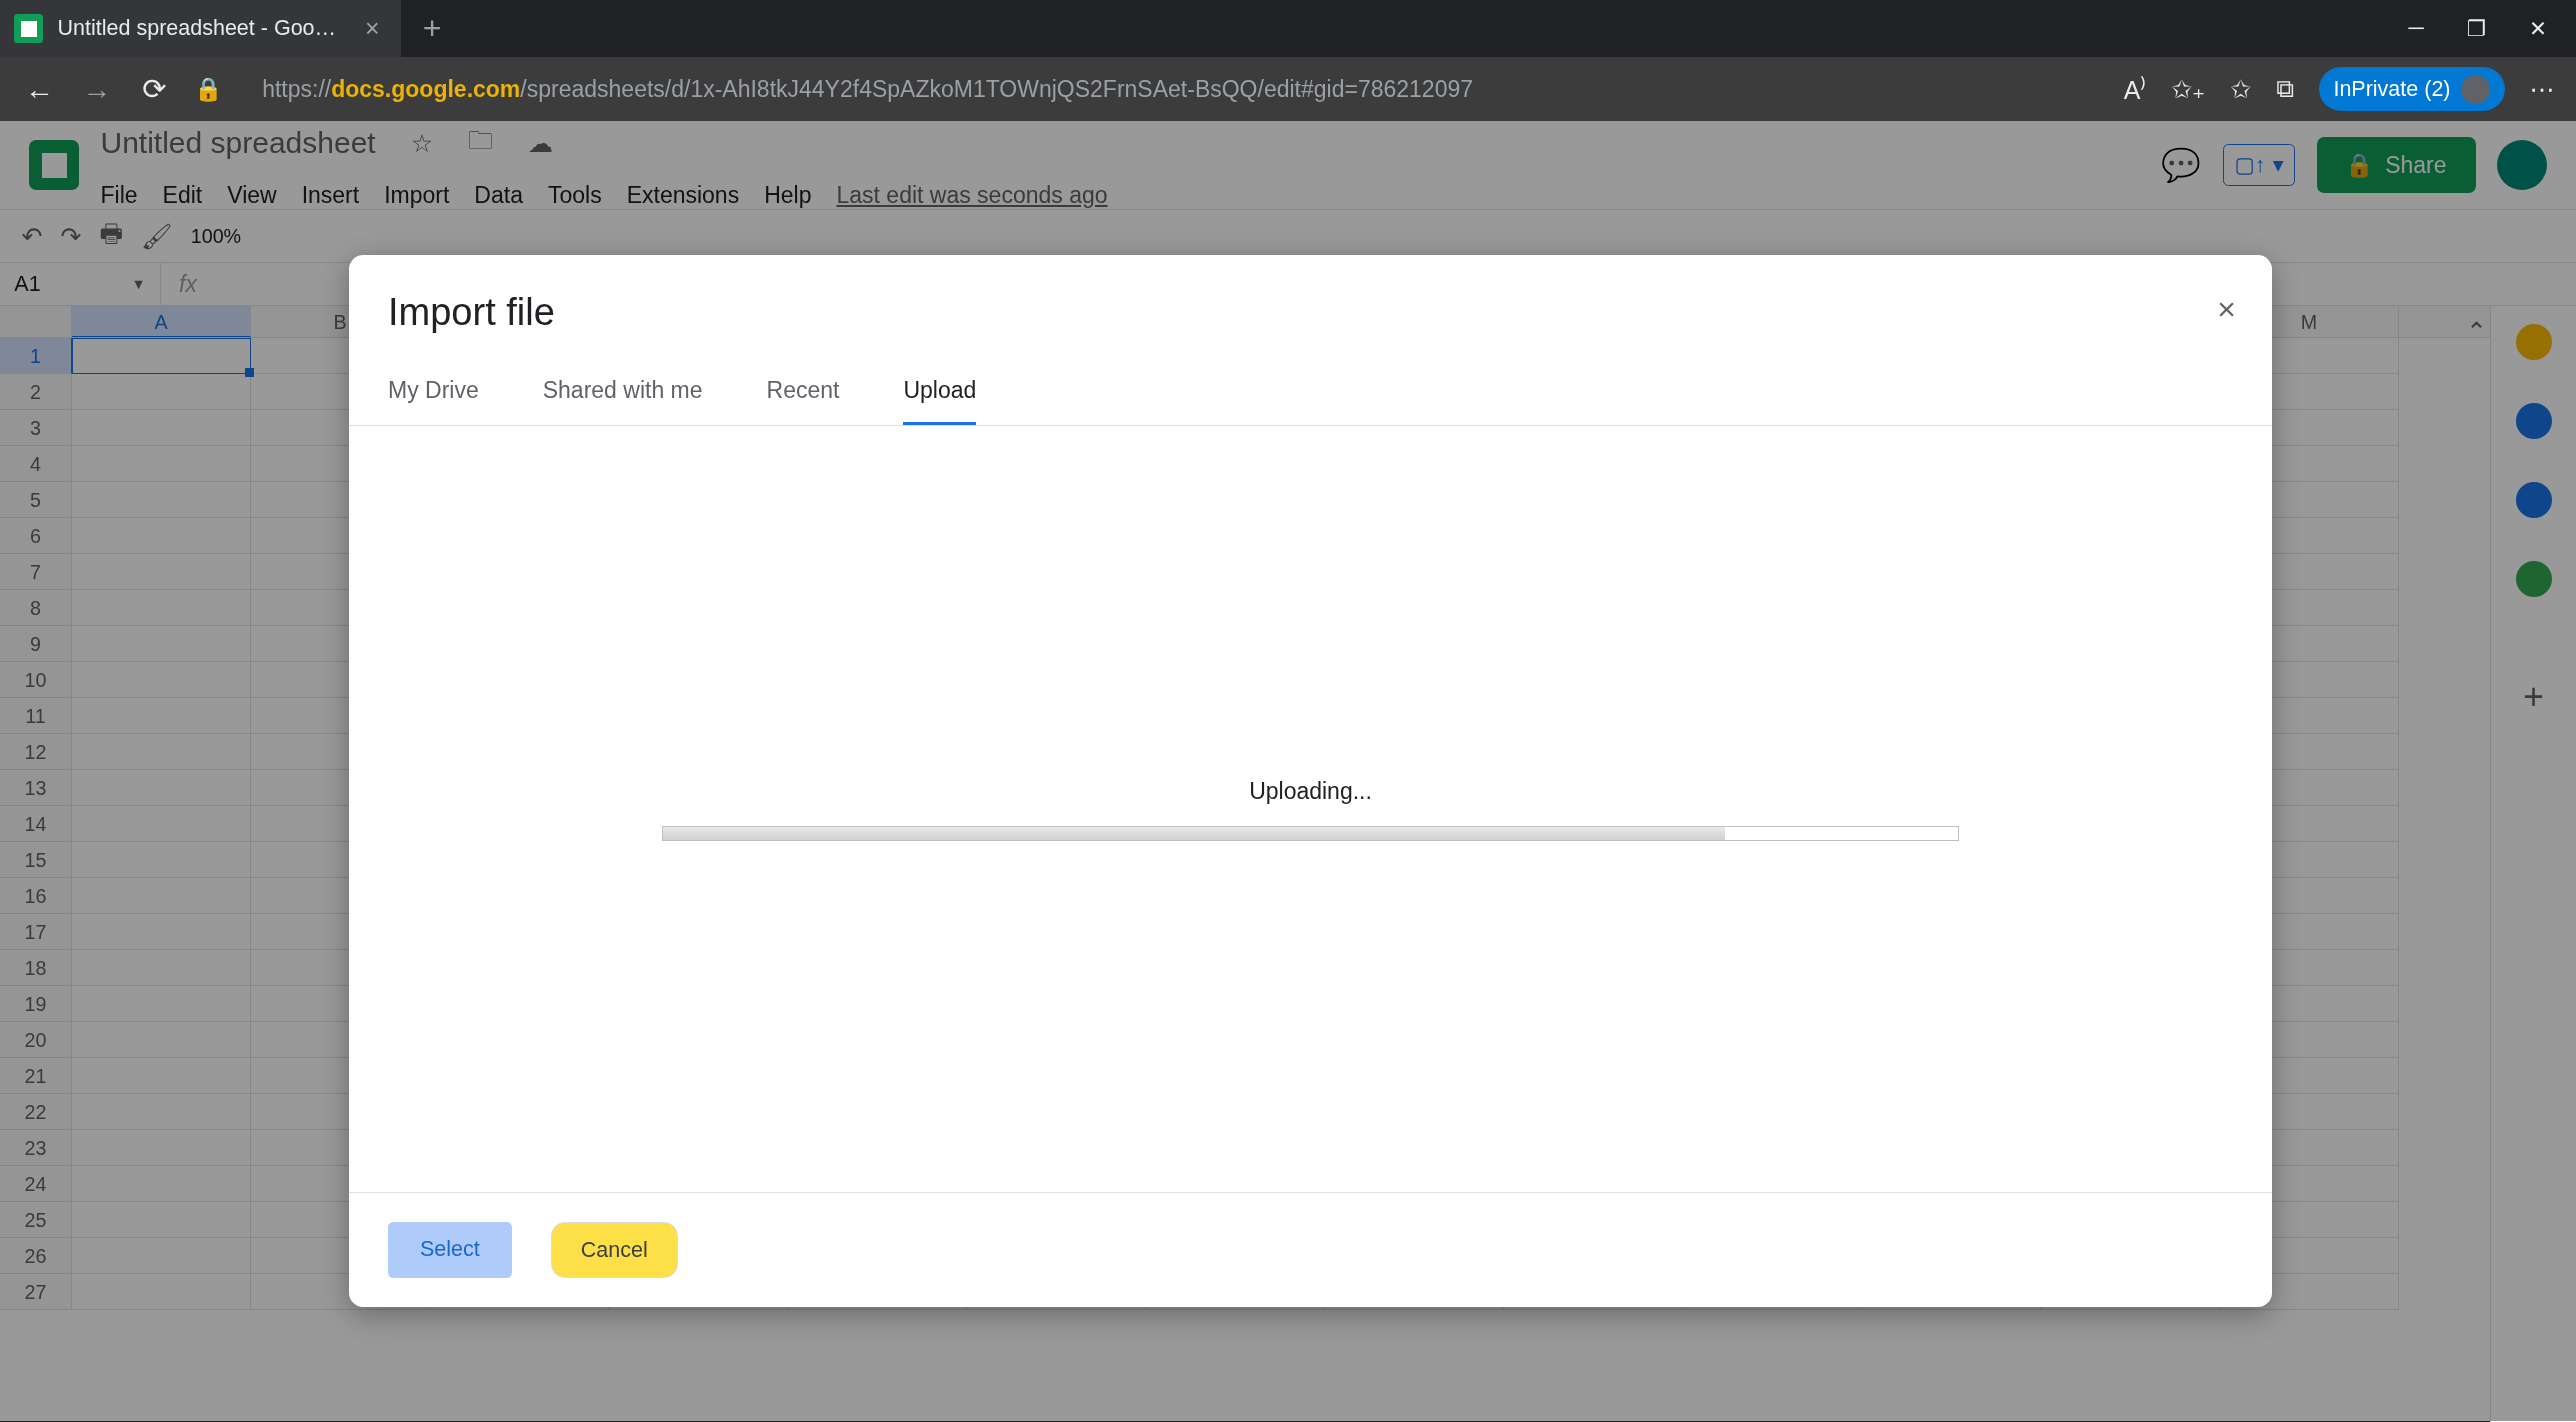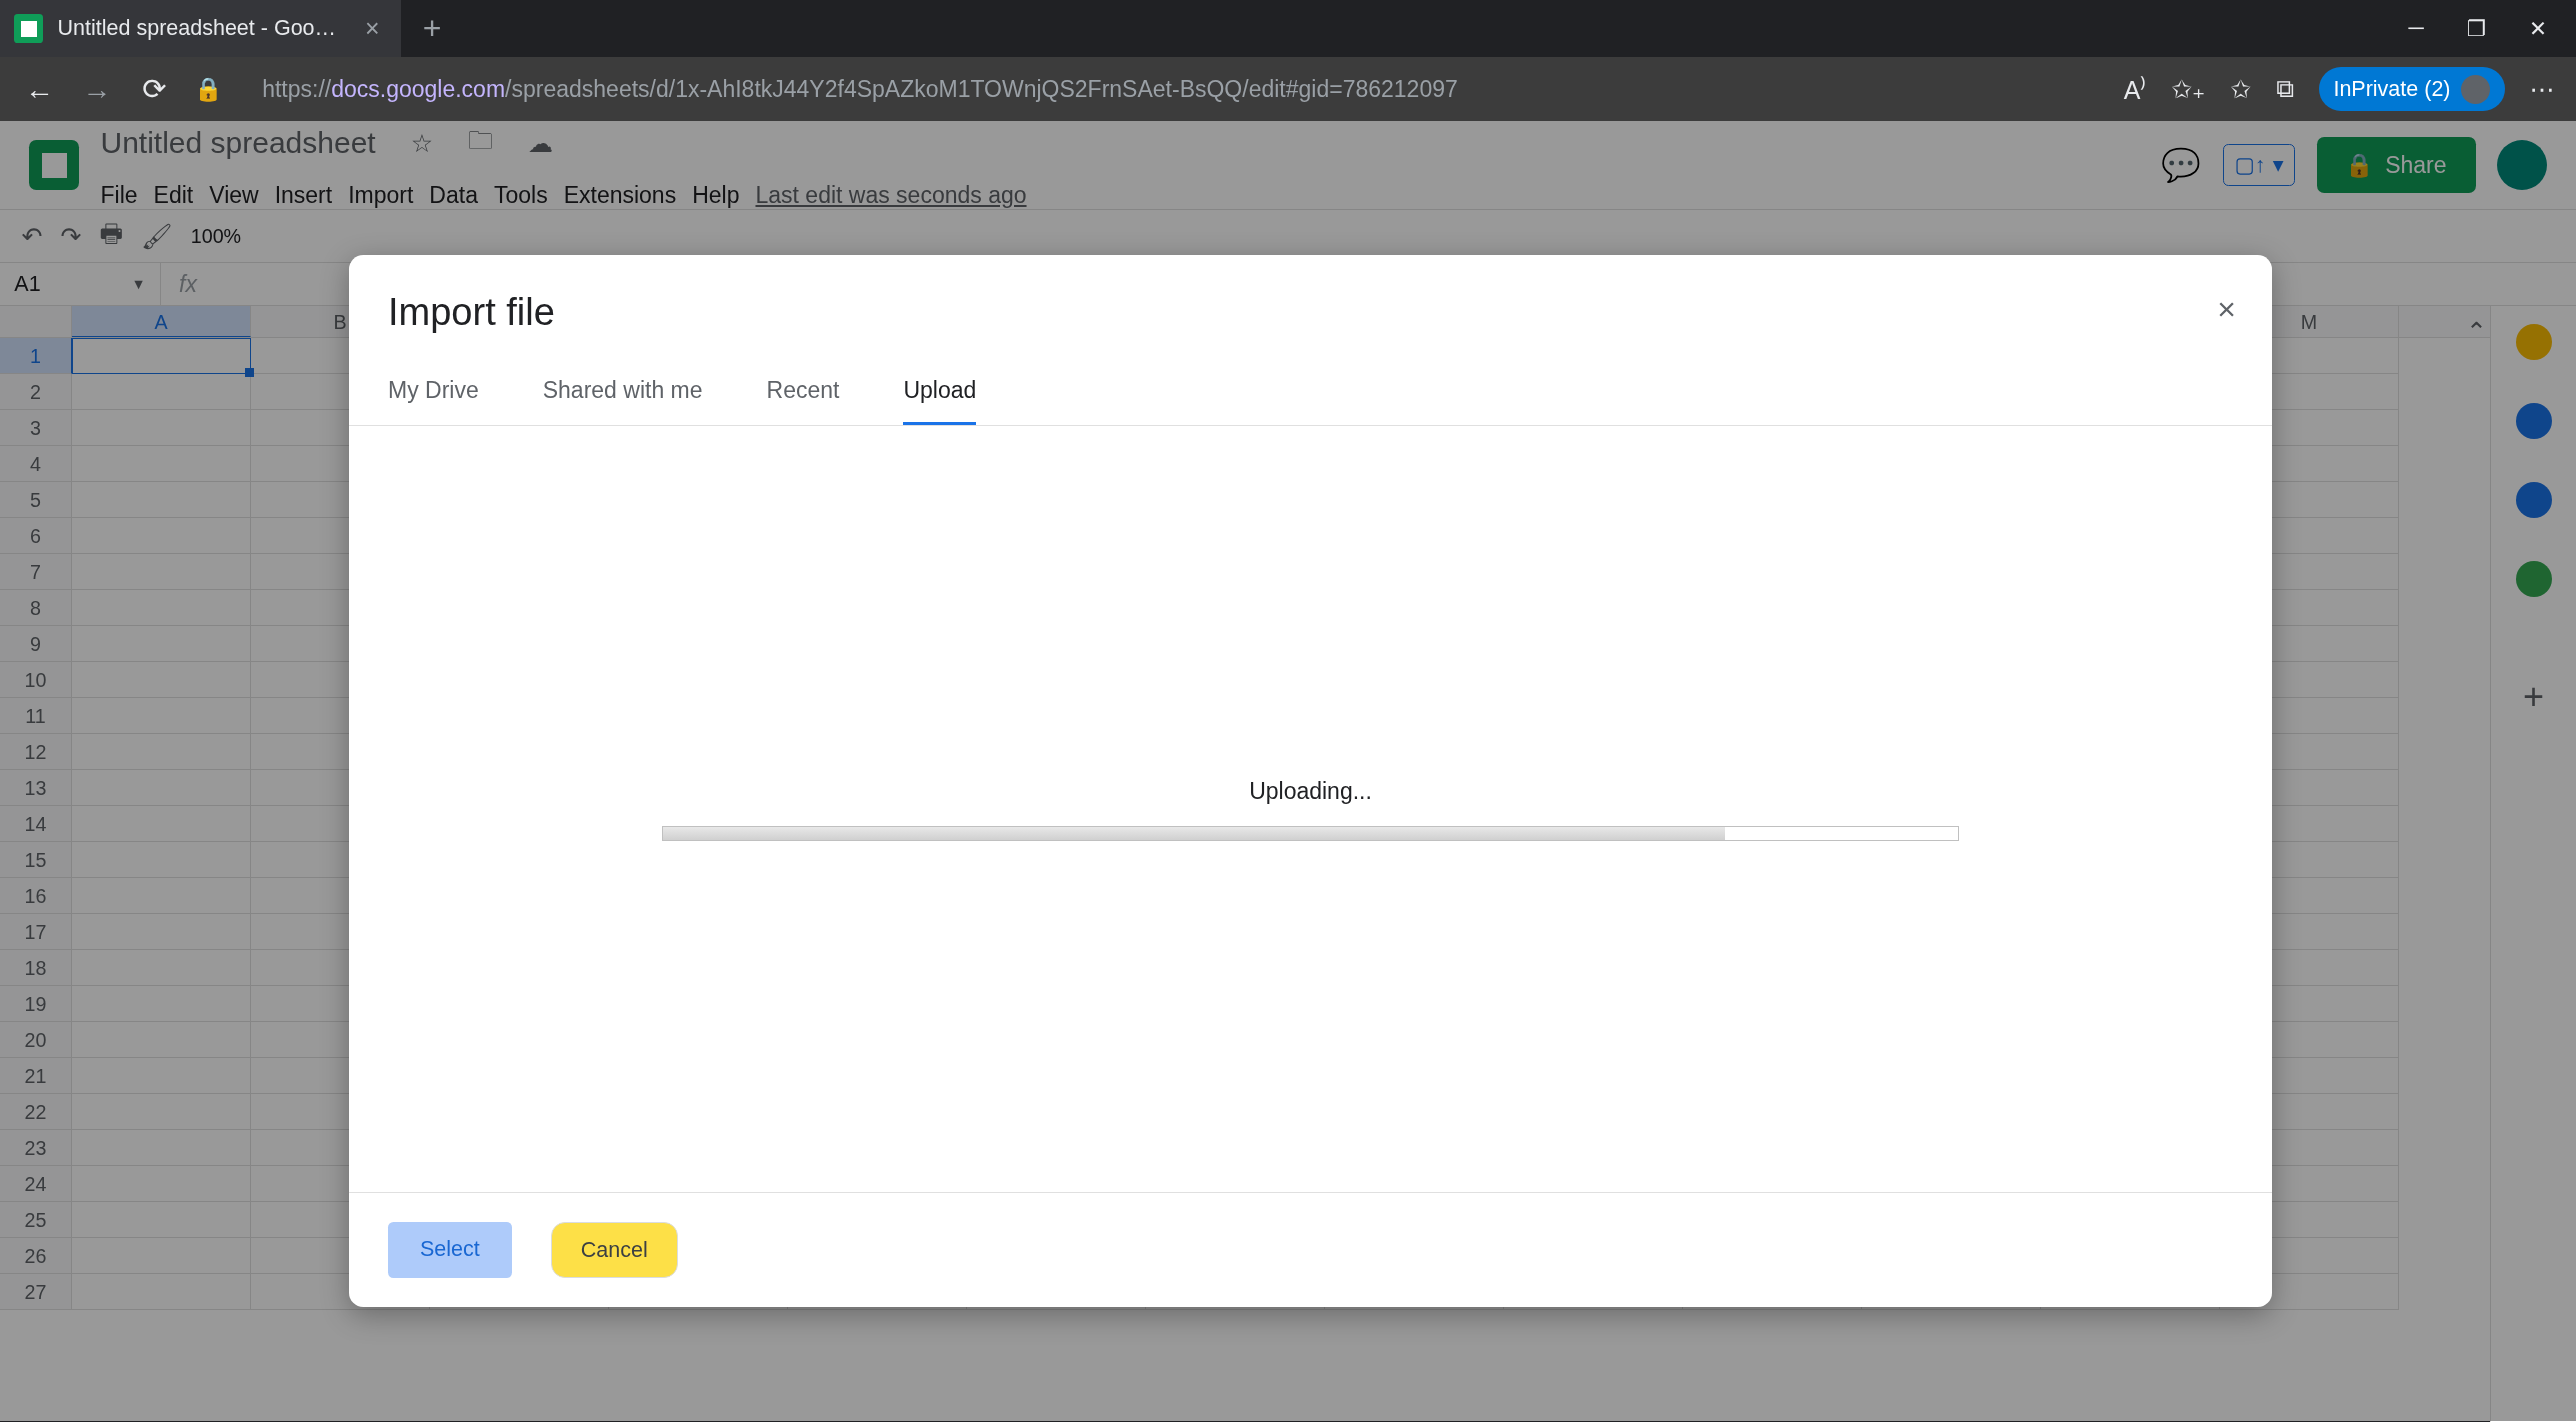"docs.google.com" .url-text .domain { color: #c4b5fd -> #eab308; font-weight: none -> bold }
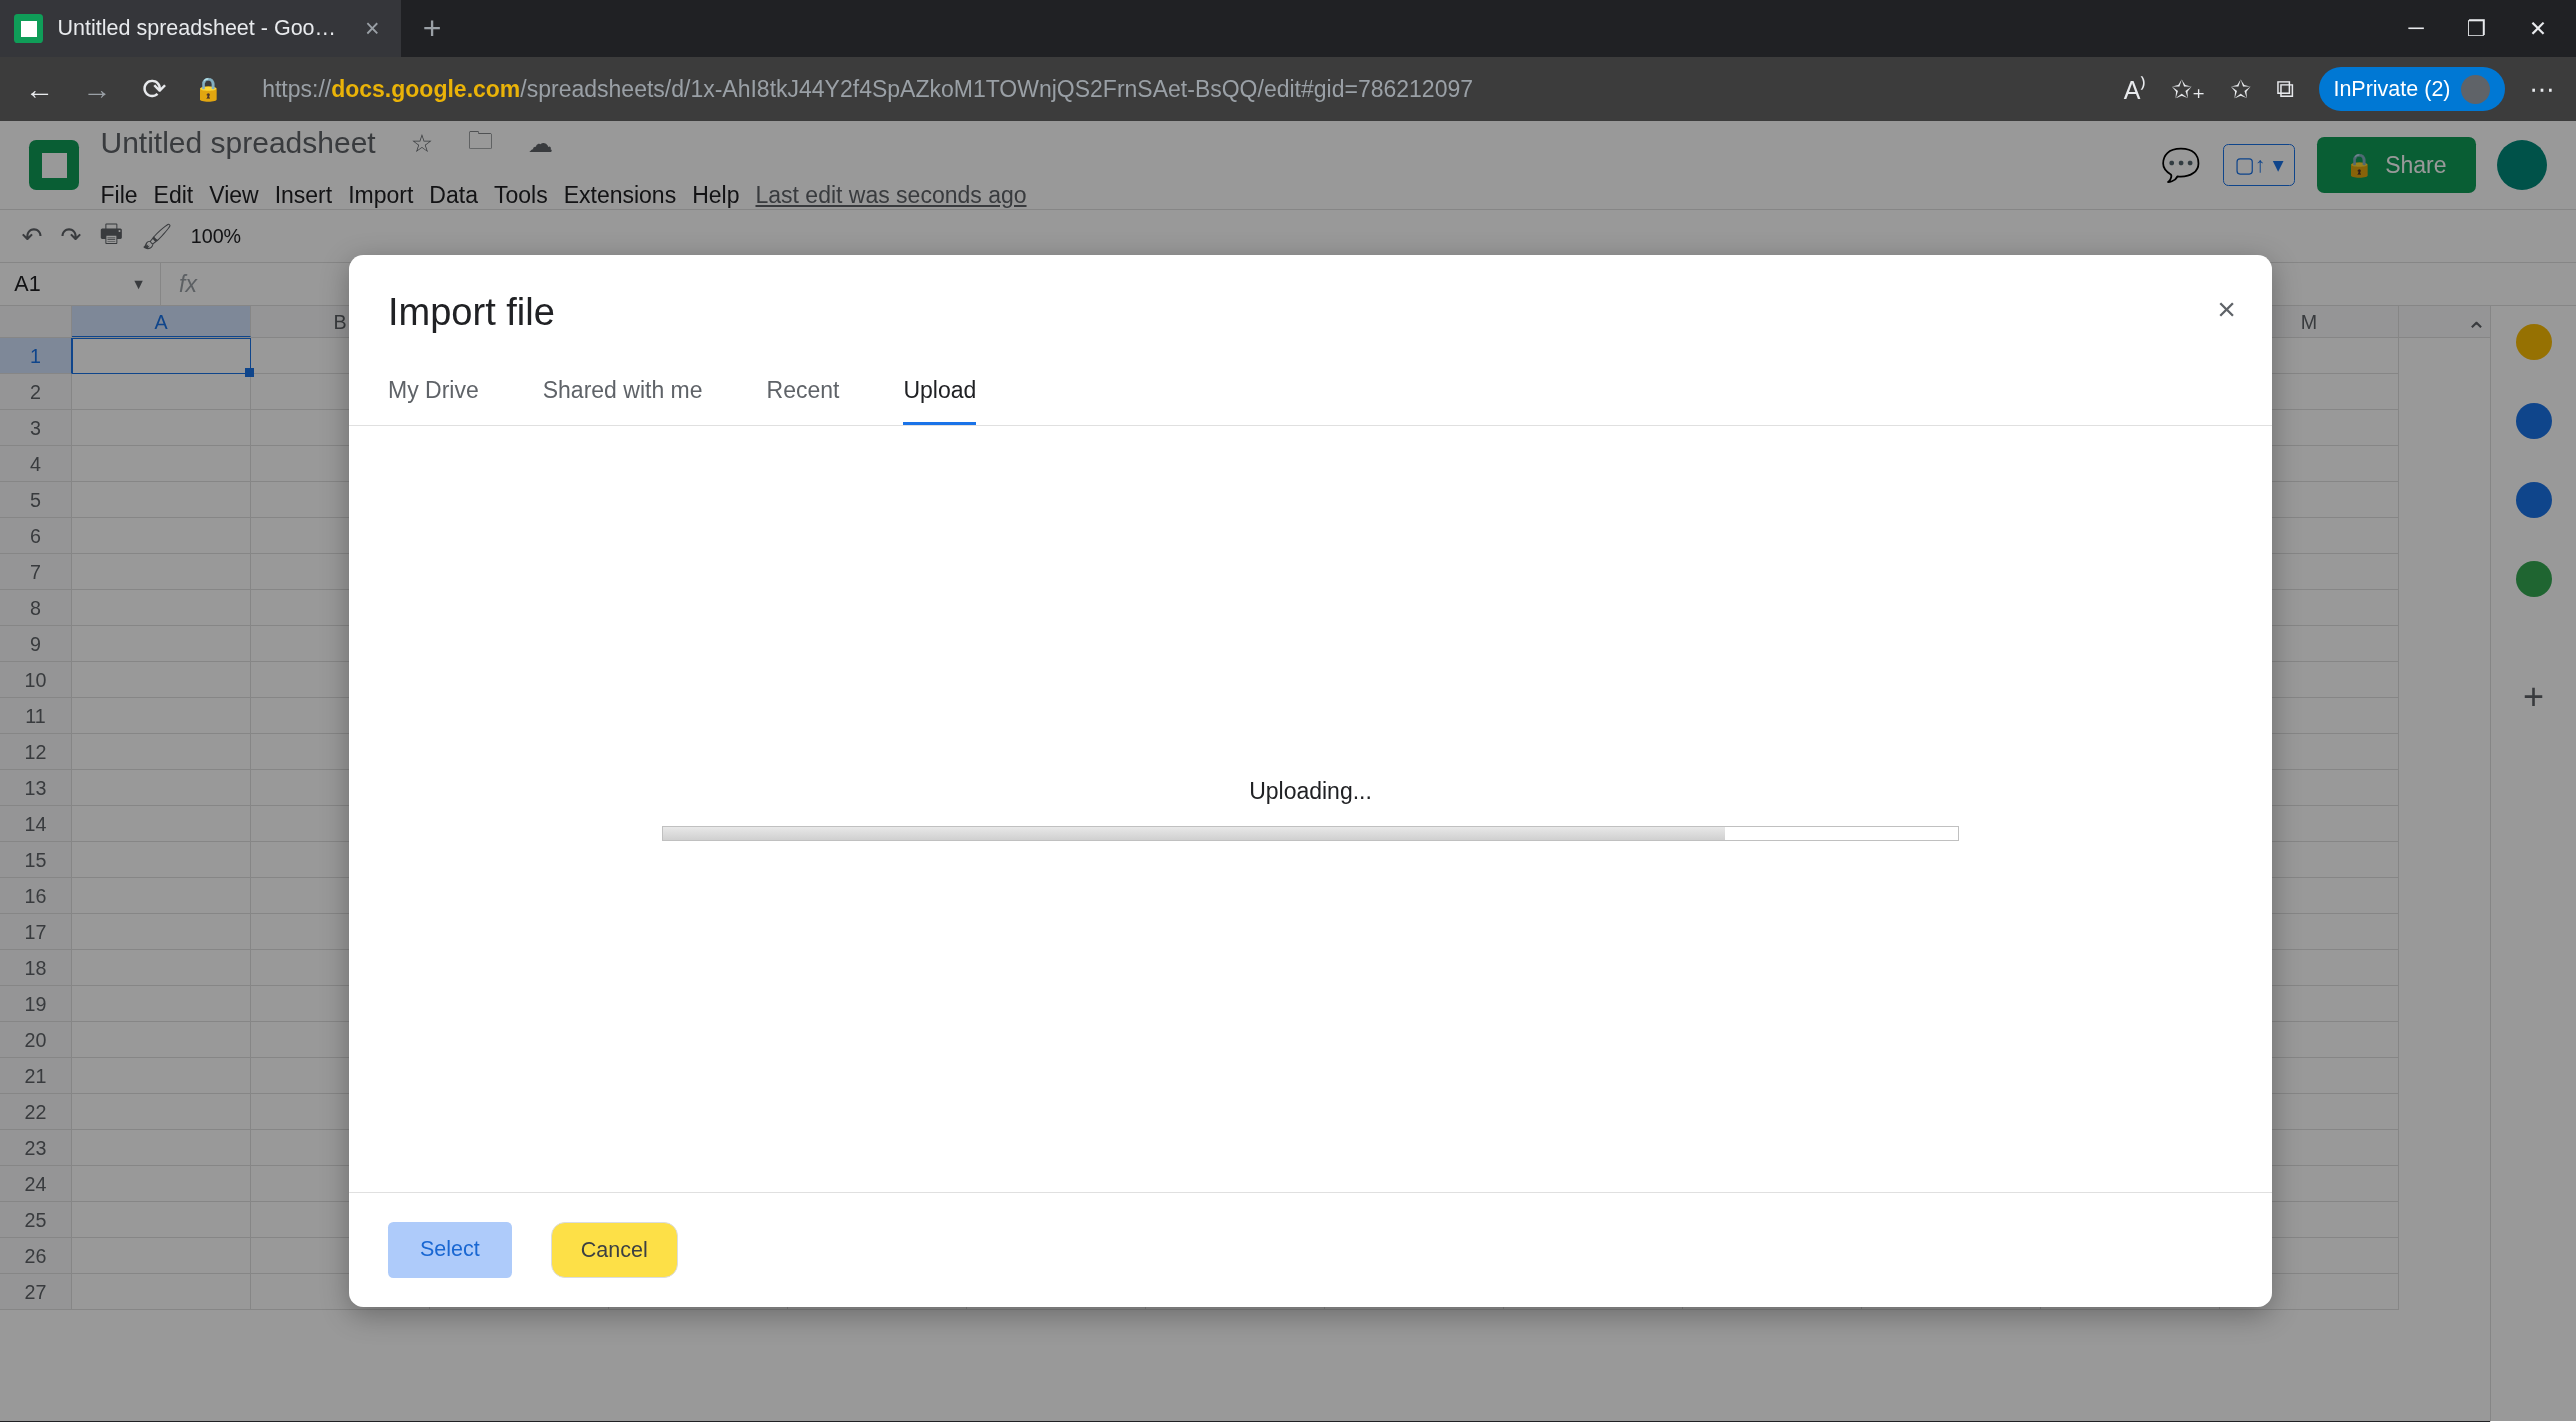"File" .menubar { gap: 16px -> 25px }
